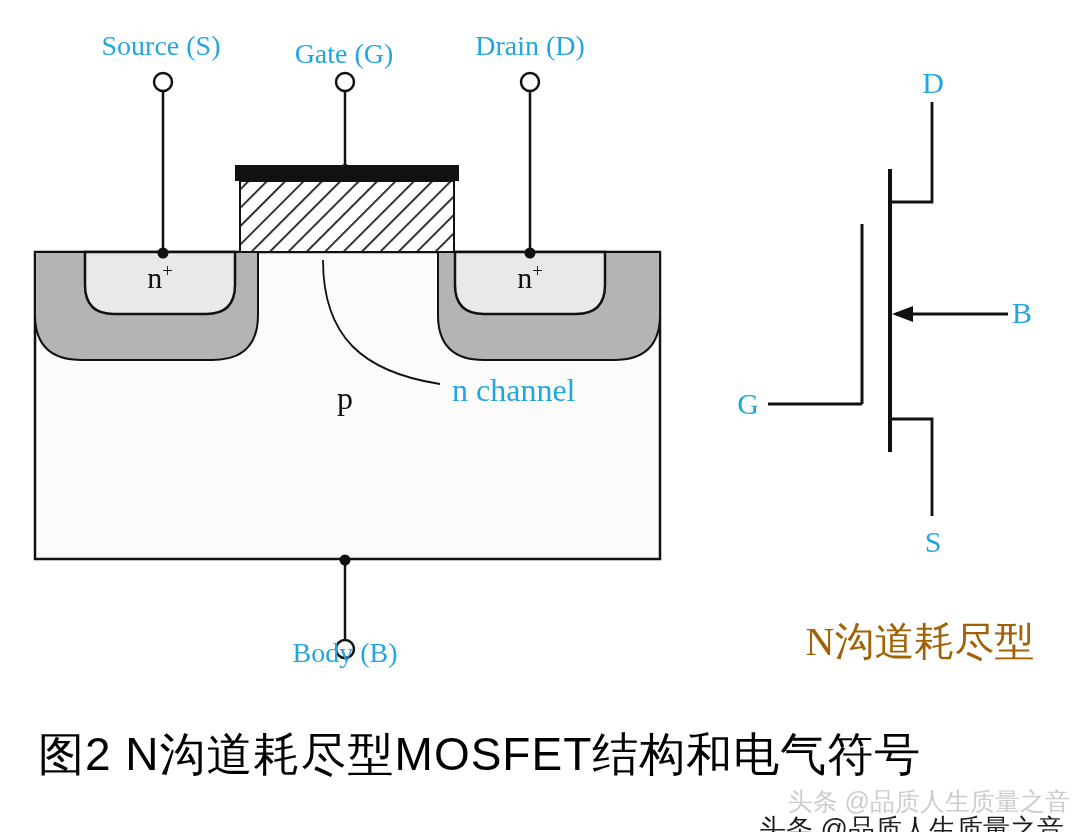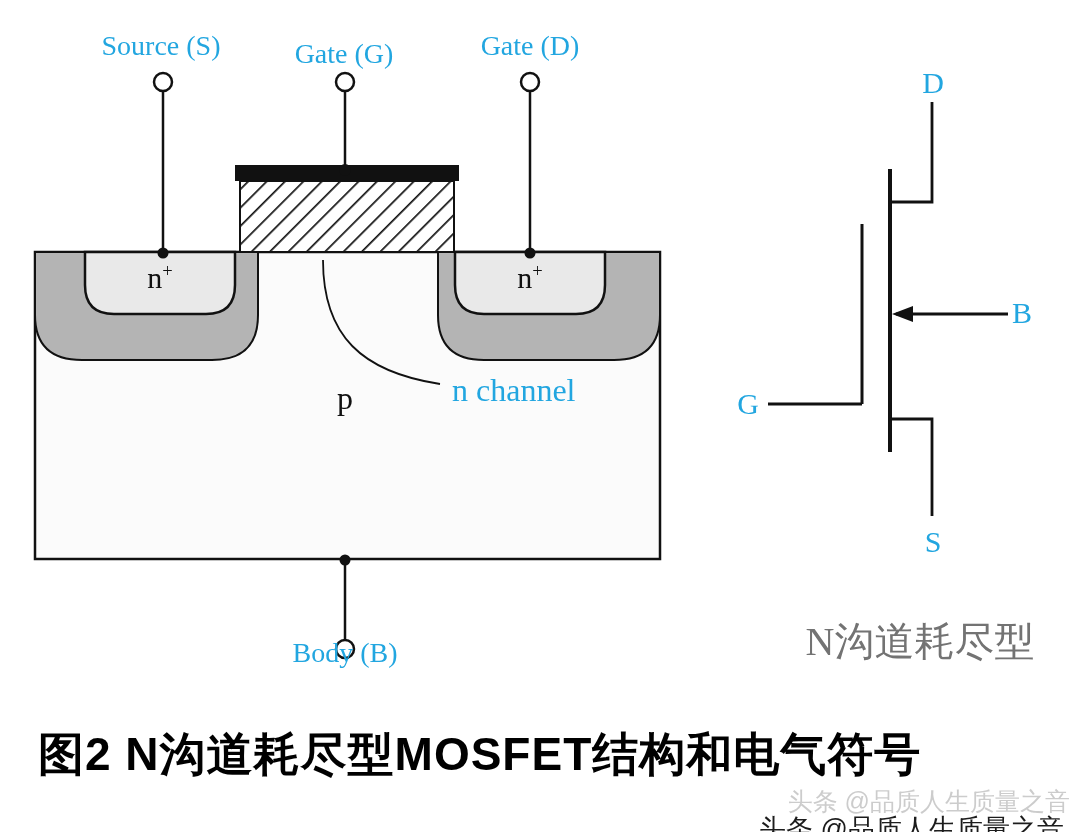"Gate (D)" div.lbl { text: Gate -> Drain }
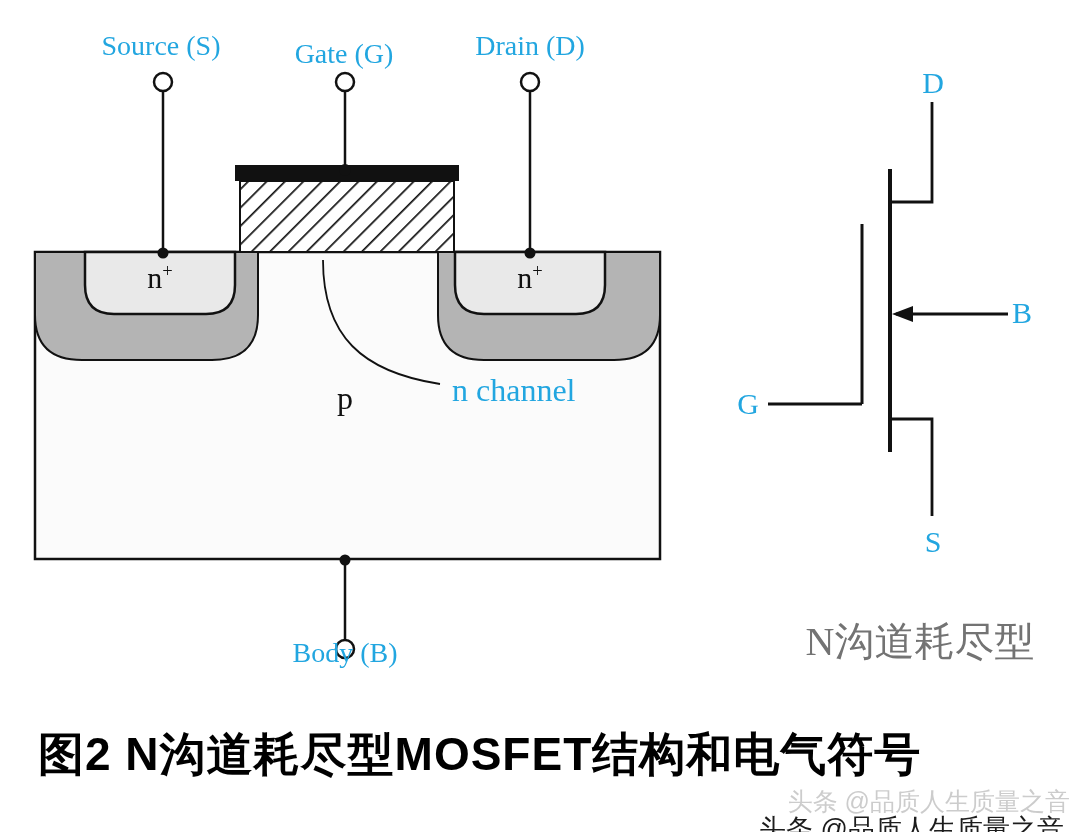"N沟道耗尽型" .symbol-caption { color: #737373 -> #a16207 }
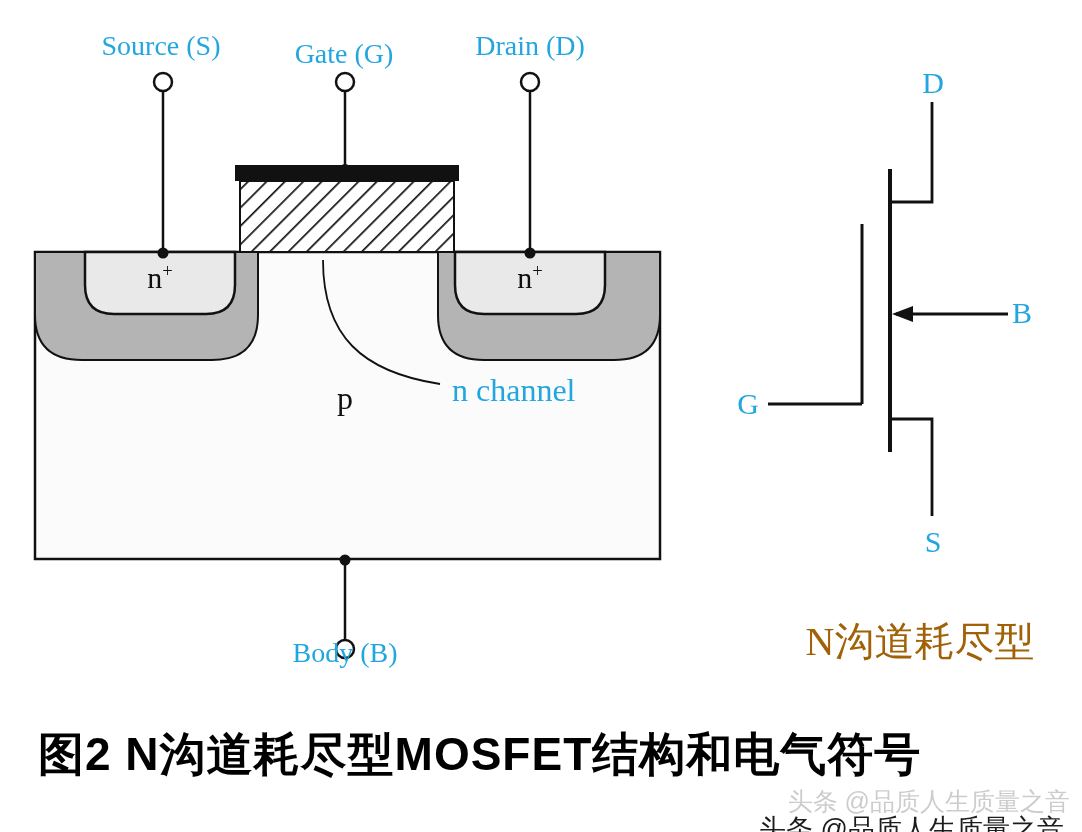"图2 N沟道耗尽型MOSFET结构和电气符号" .figure-caption { font-weight: bold -> normal }
